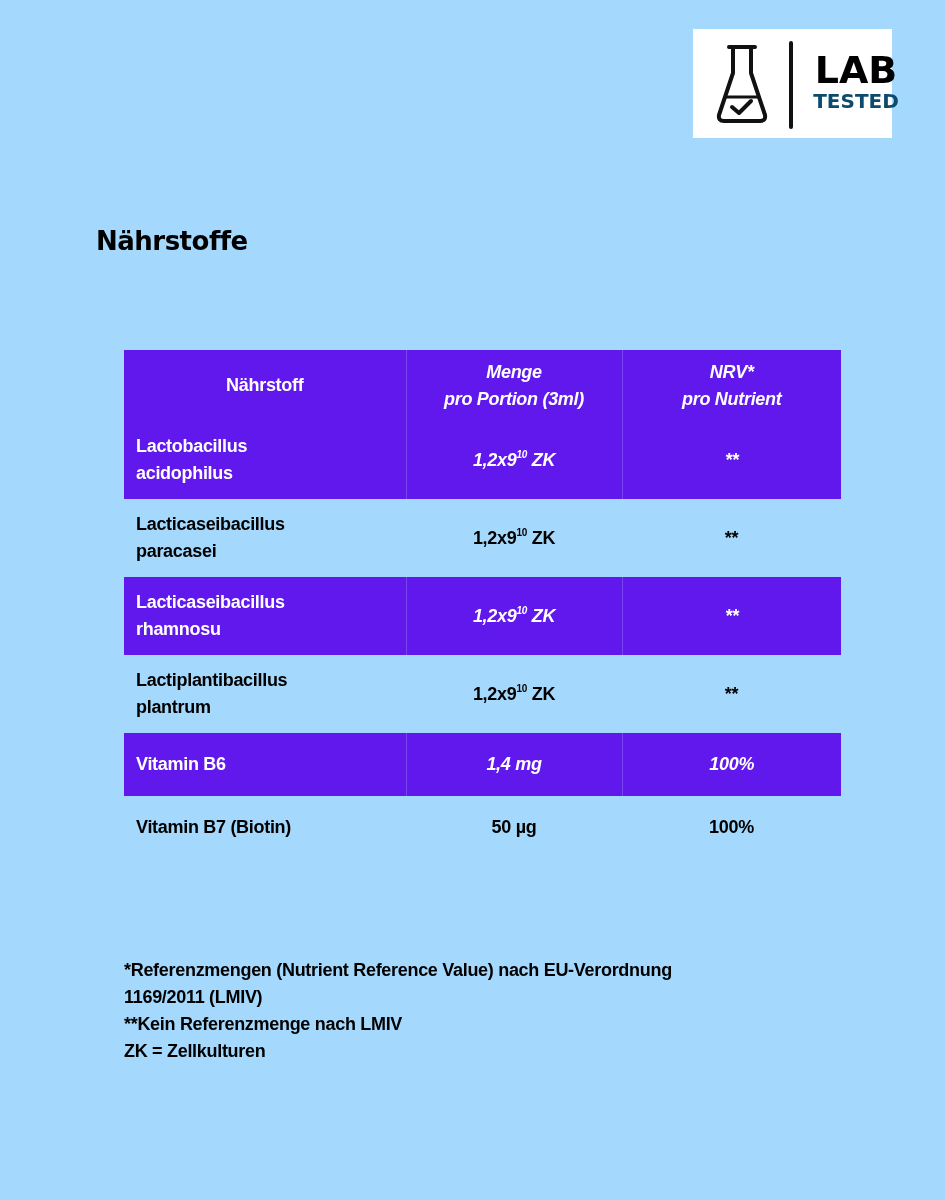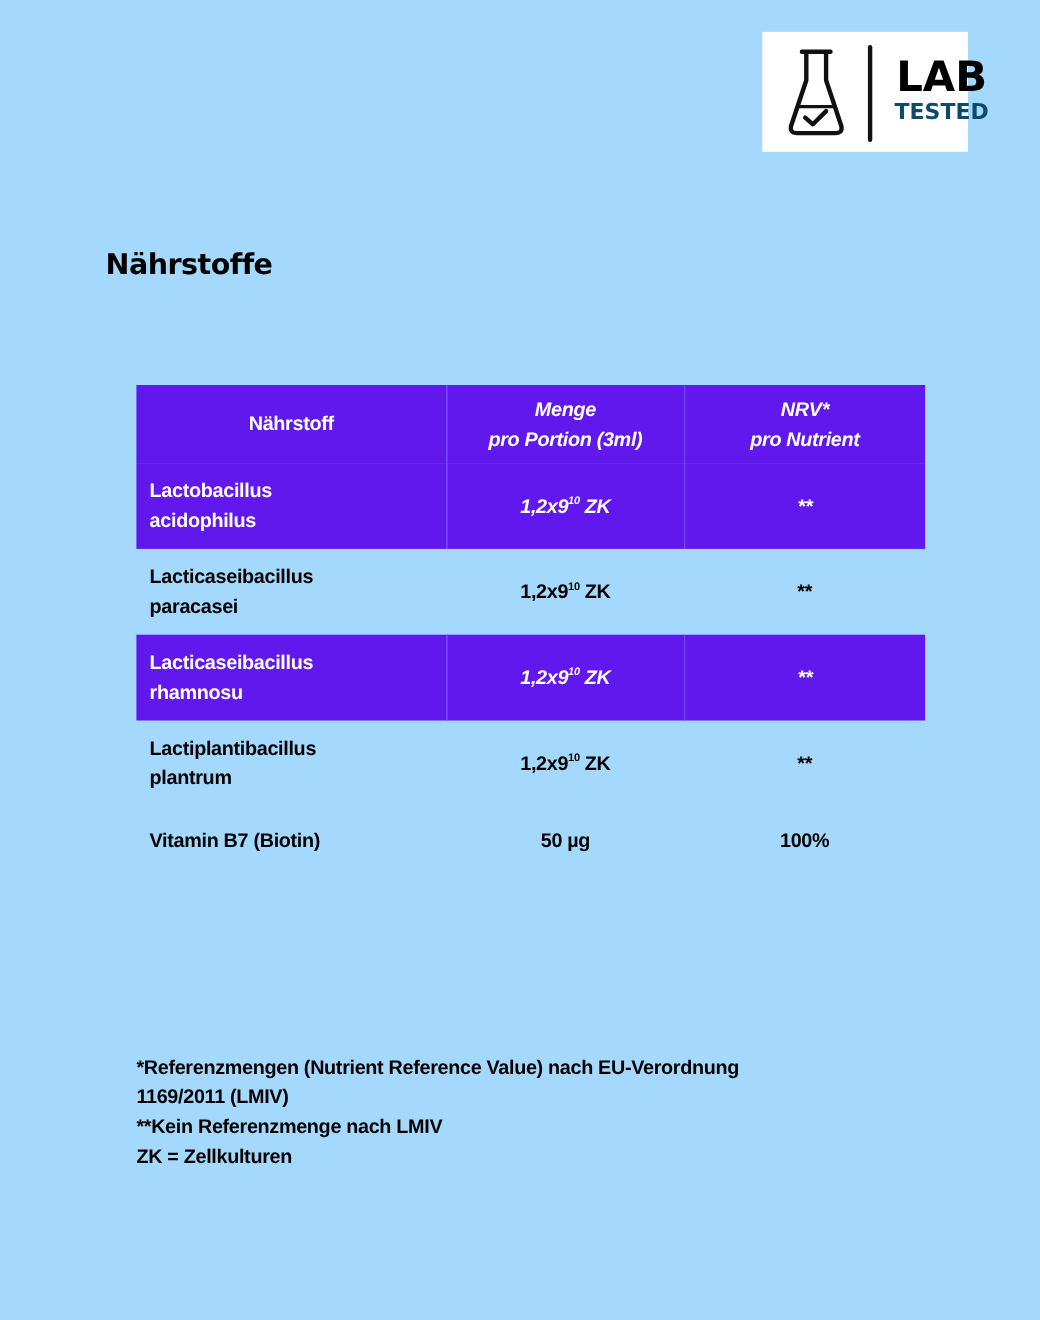"LAB" .badge { padding-left: none -> 12px }
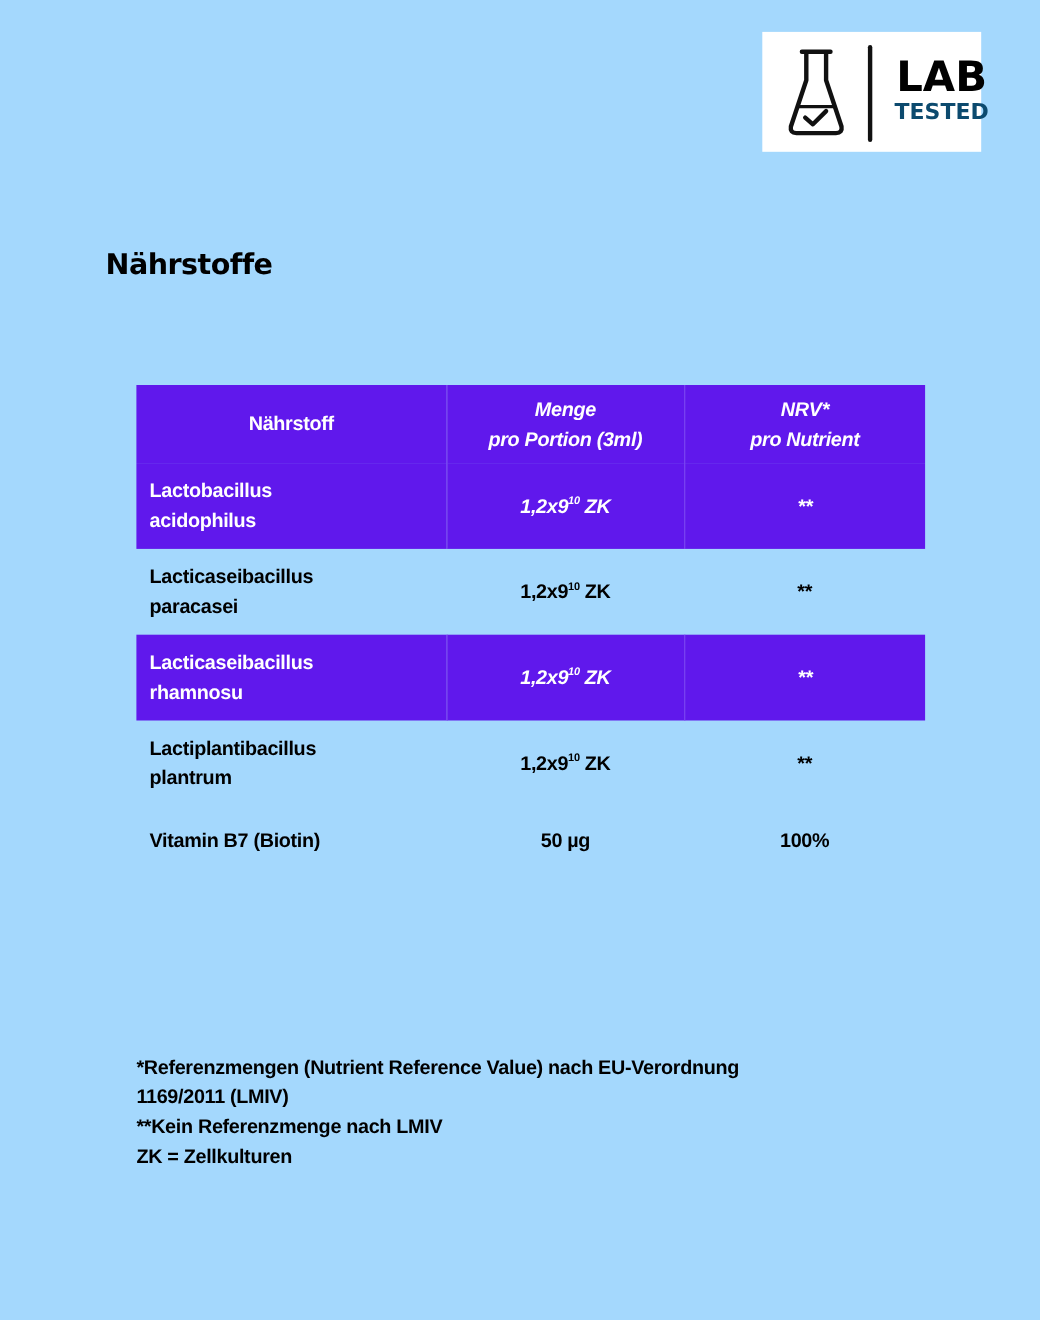"Vitamin B6" tr.dark { html: none -> <tr> <td>Vitamin B6</td> <td>1,4 mg</td> <td>100%</td> </tr> }
